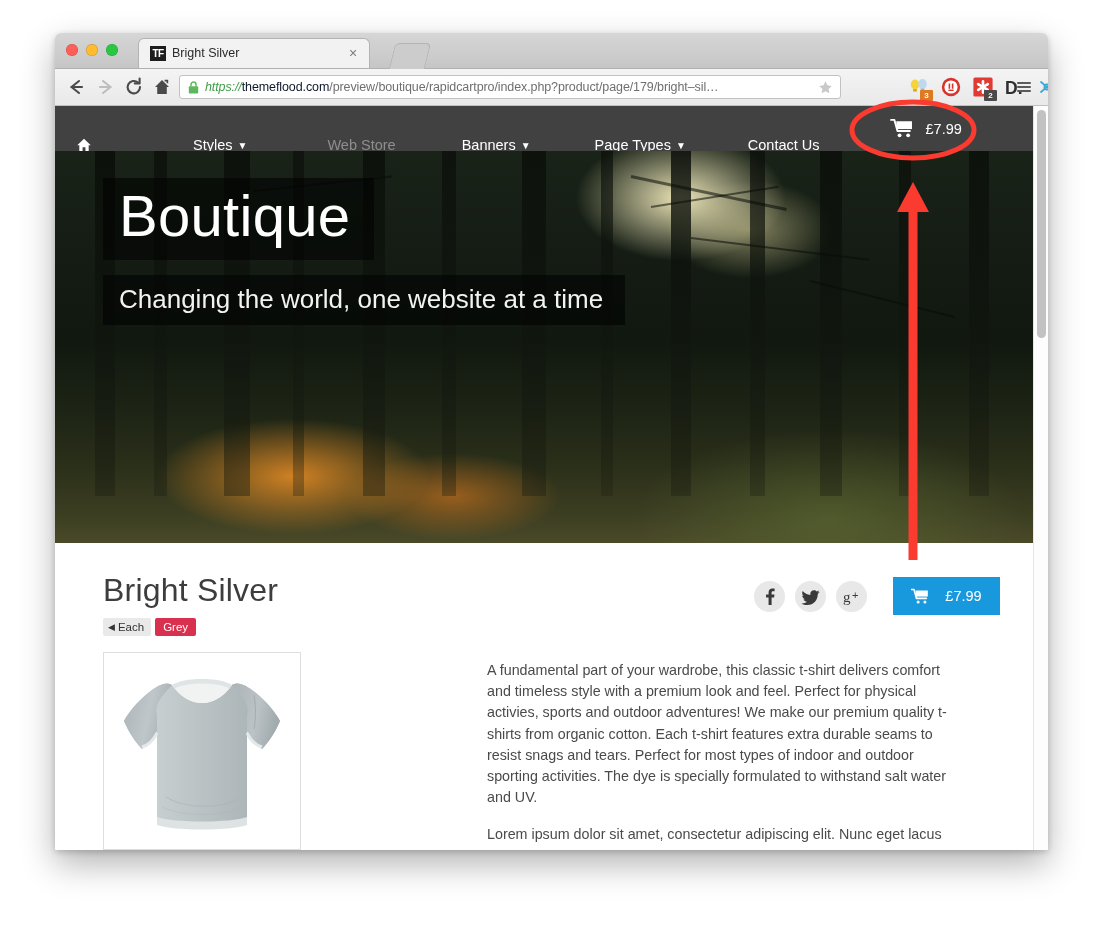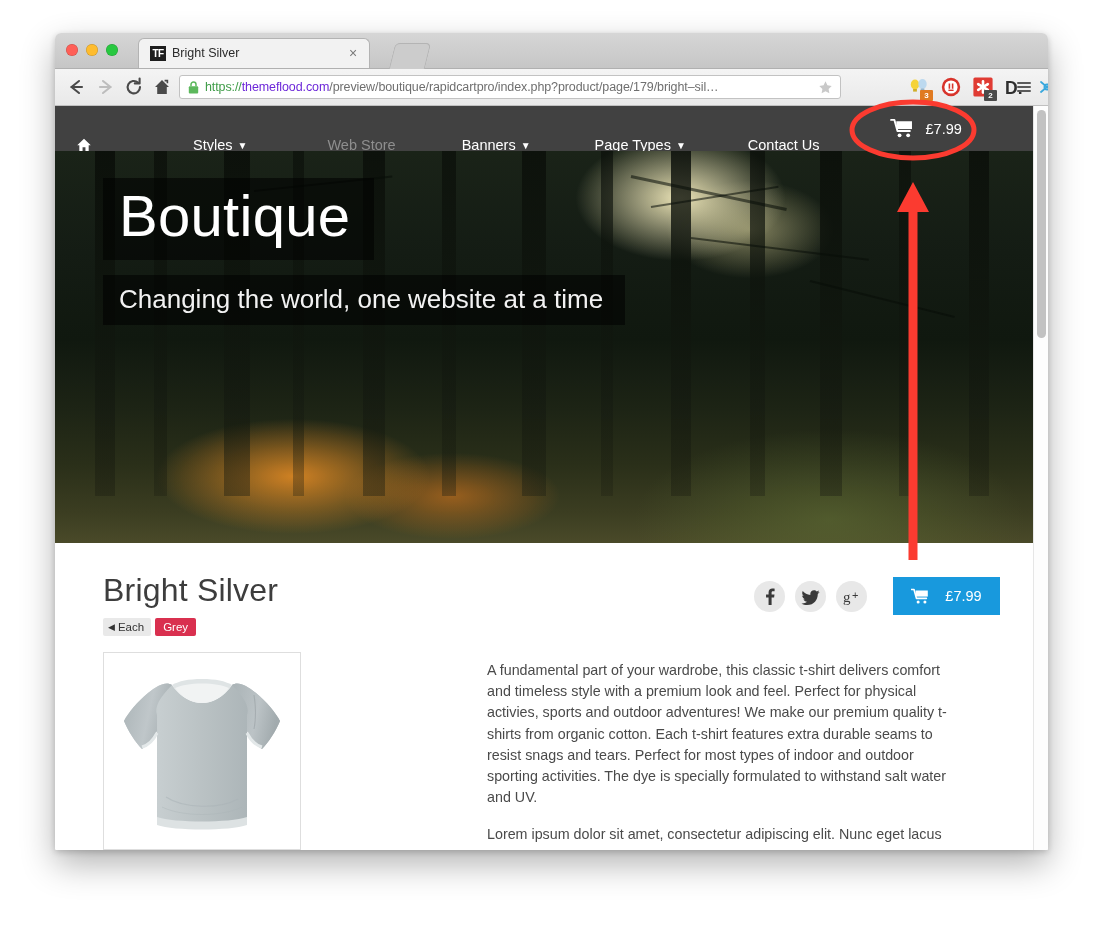"https://" #omnibox-url .sch { font-style: none -> italic }
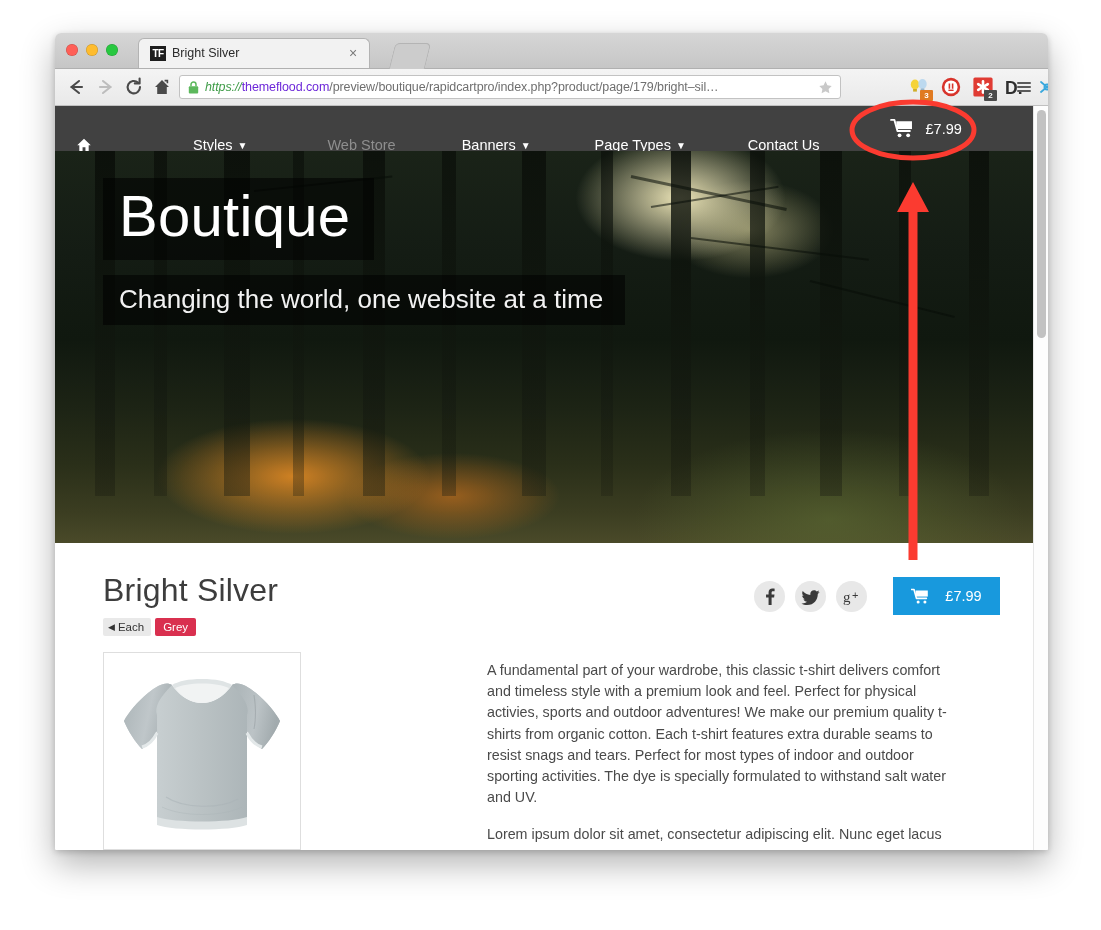"themeflood.com" #omnibox-url .host { color: #6d28d9 -> #0f172a }
